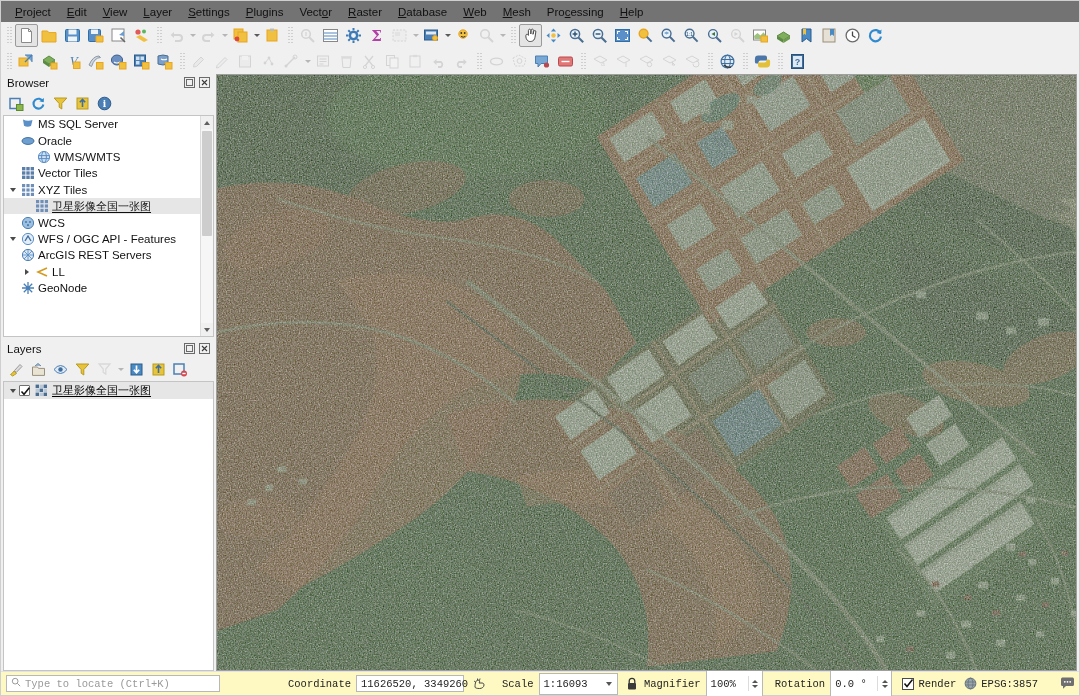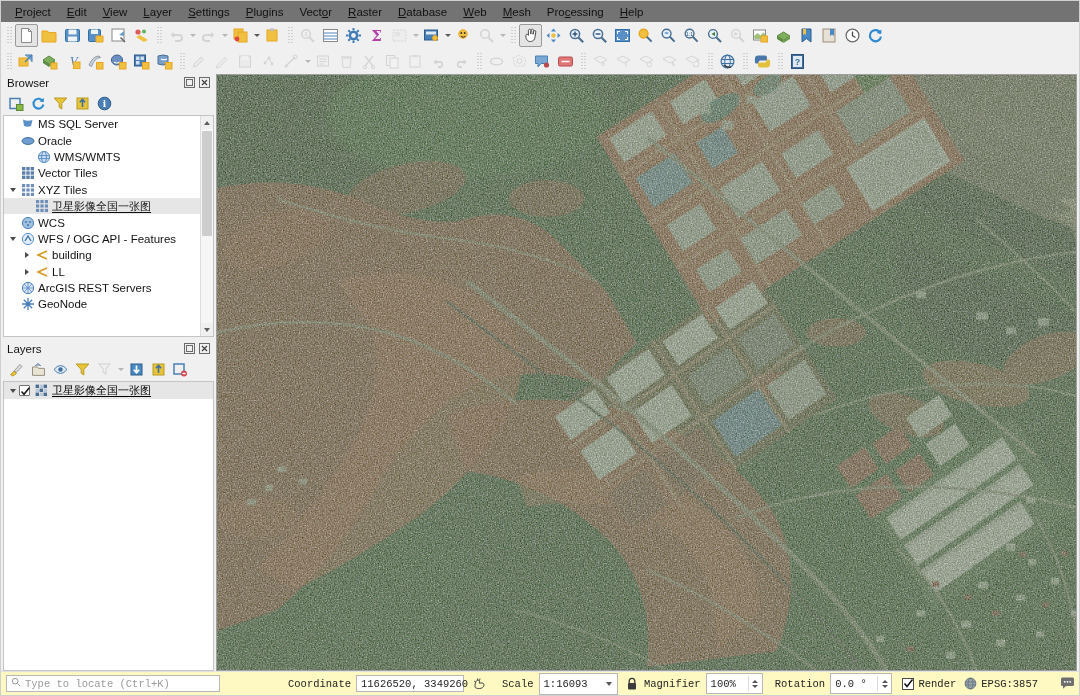"building" div.trow { html: <div> <span> <i></i> </span> <span> <svg> <path></path> </svg> </span> <span>building</span> </div> -> none }
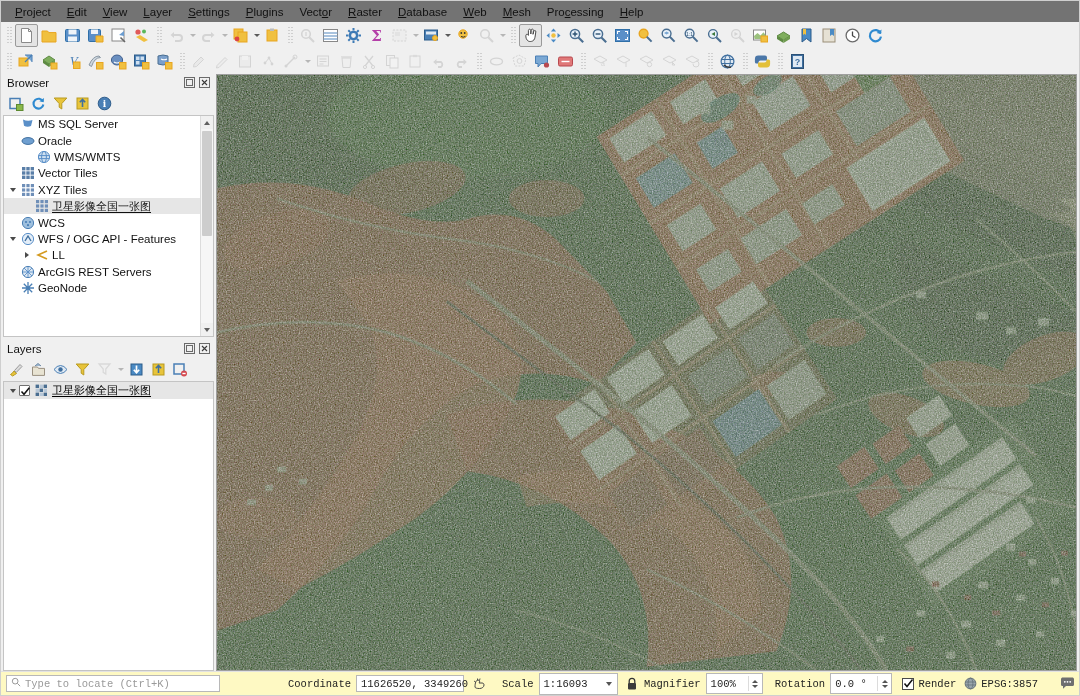"LL" div.trow { order: before "ArcGIS REST Servers" -> after "ArcGIS REST Servers" }
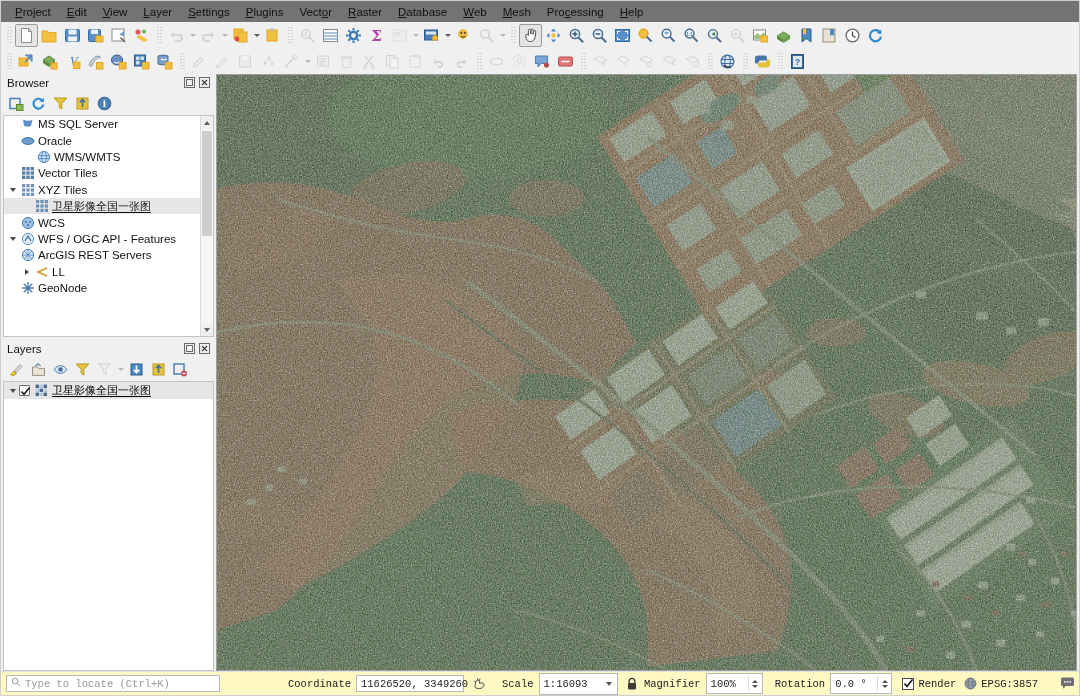"100%" .spin { height: 21px -> 27px }
